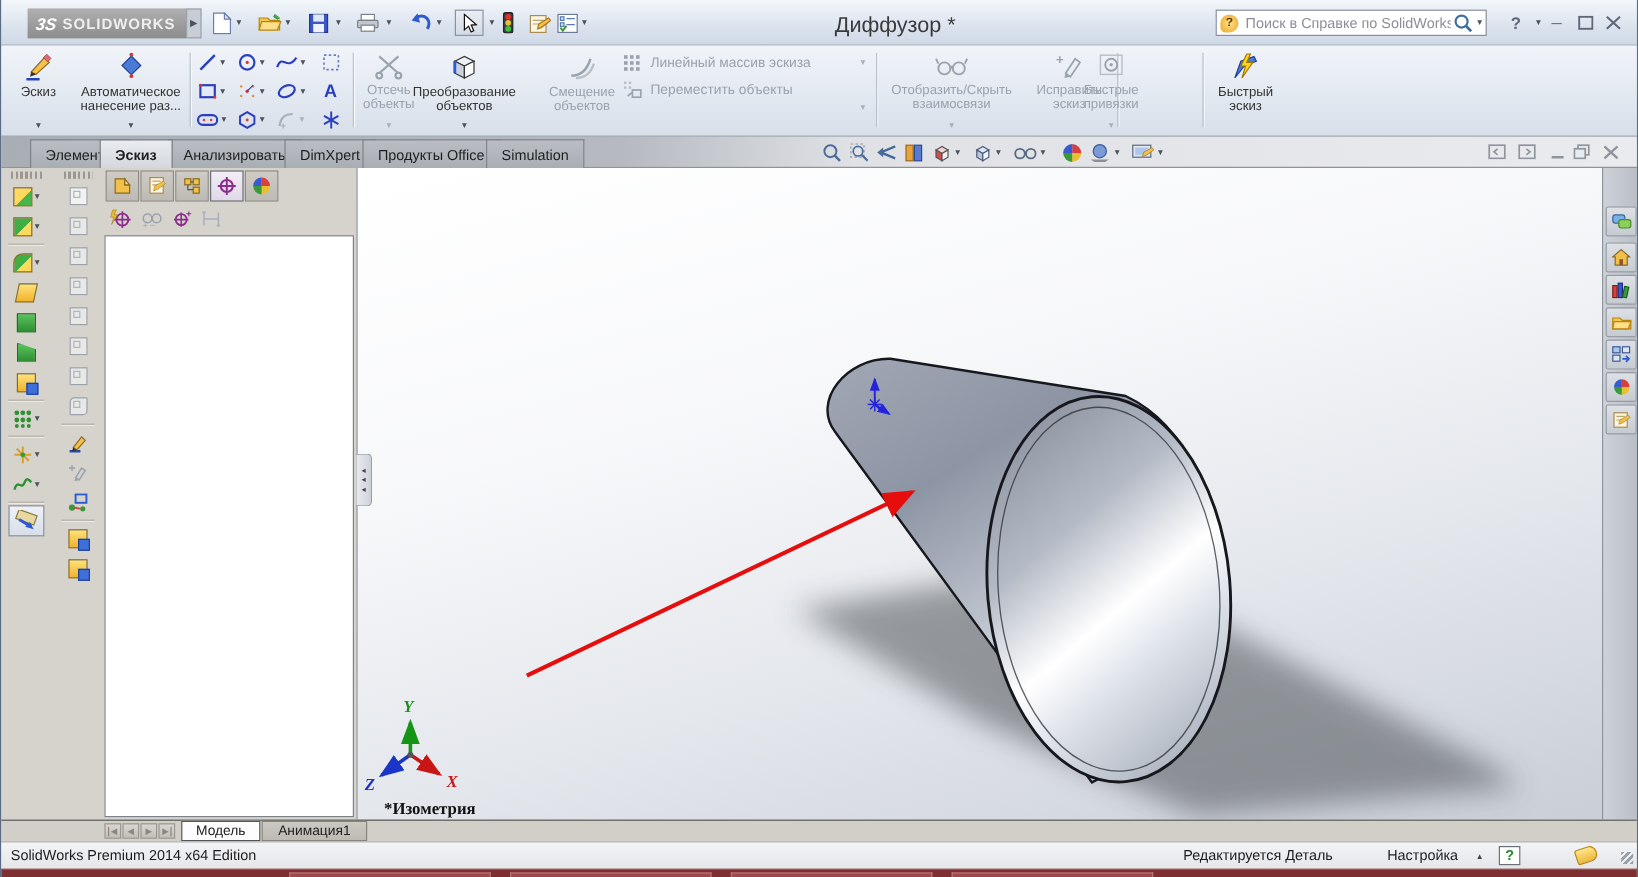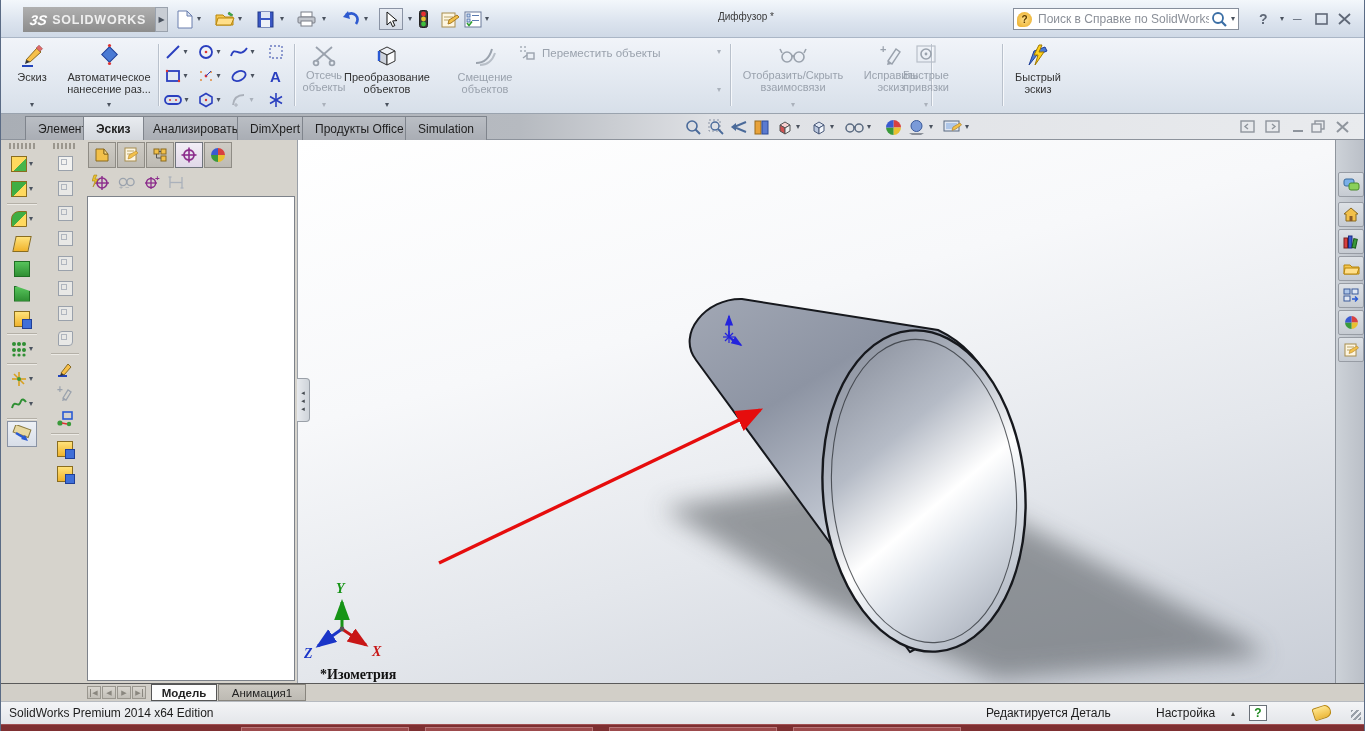"Диффузор *" .doc-title { font-size: 10px -> 18px }
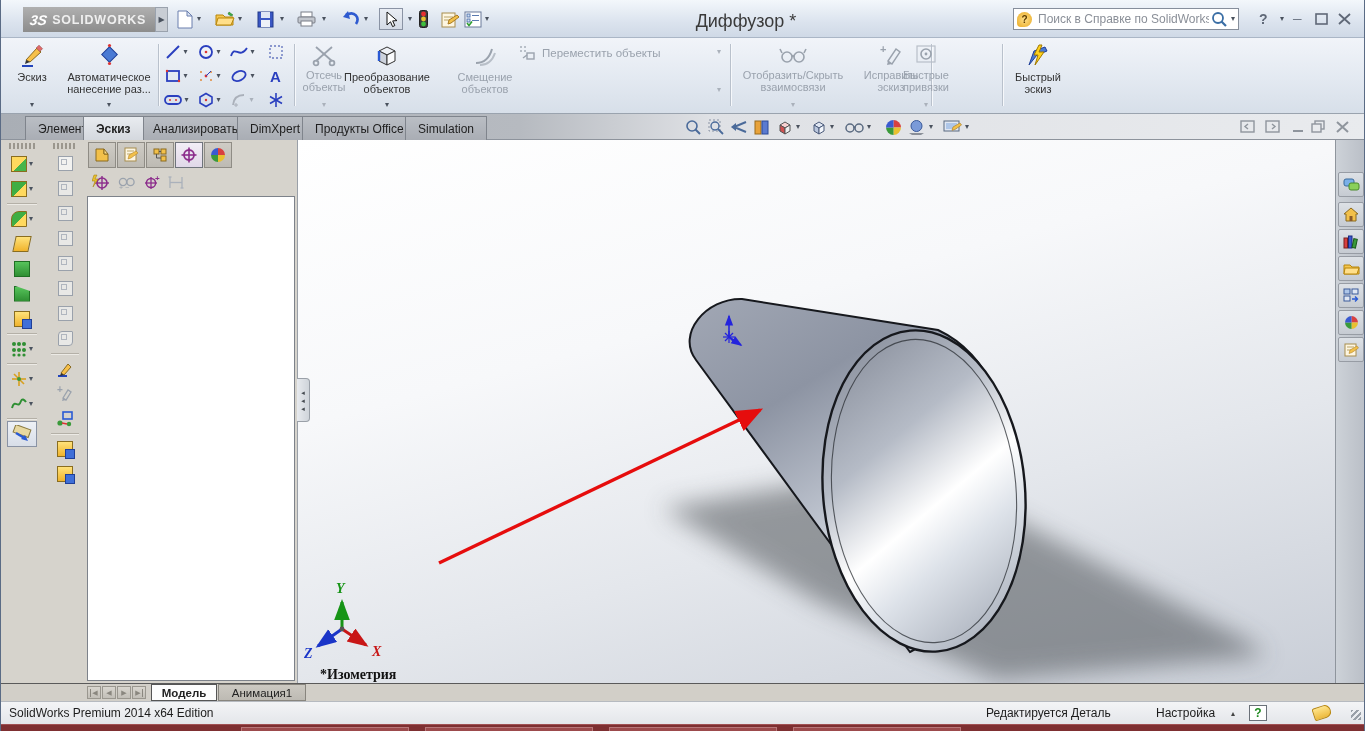"Линейный массив эскиза" div.trio-row { html: none -> <div> <svg> <g> <rect></rect> <rect></rect> <rect></rect> <rect></rect> <rect></rect> <rect></rect> <rect></rect> <rect></rect> <rect></rect> </g> </svg> <span>Линейный массив эскиза</span> </div> }
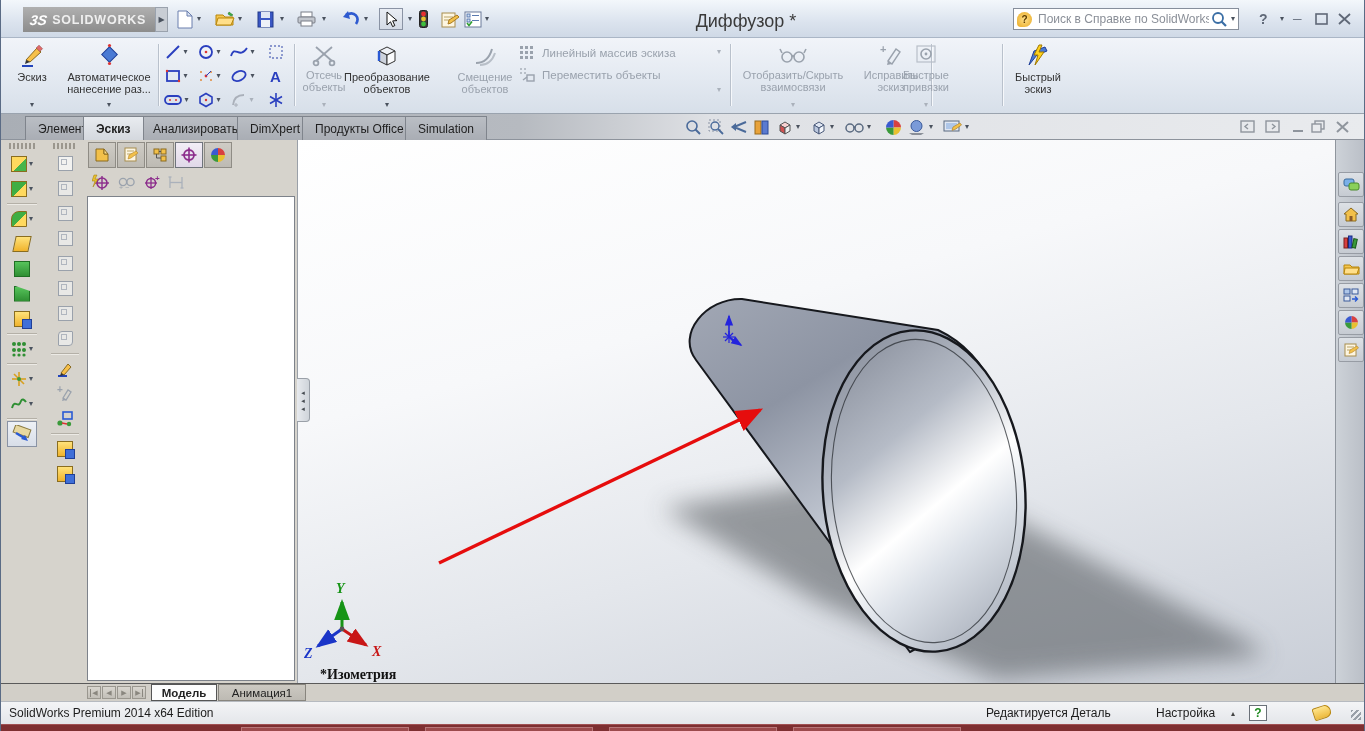"Модель" .bt-tab.active { font-weight: bold -> normal }
